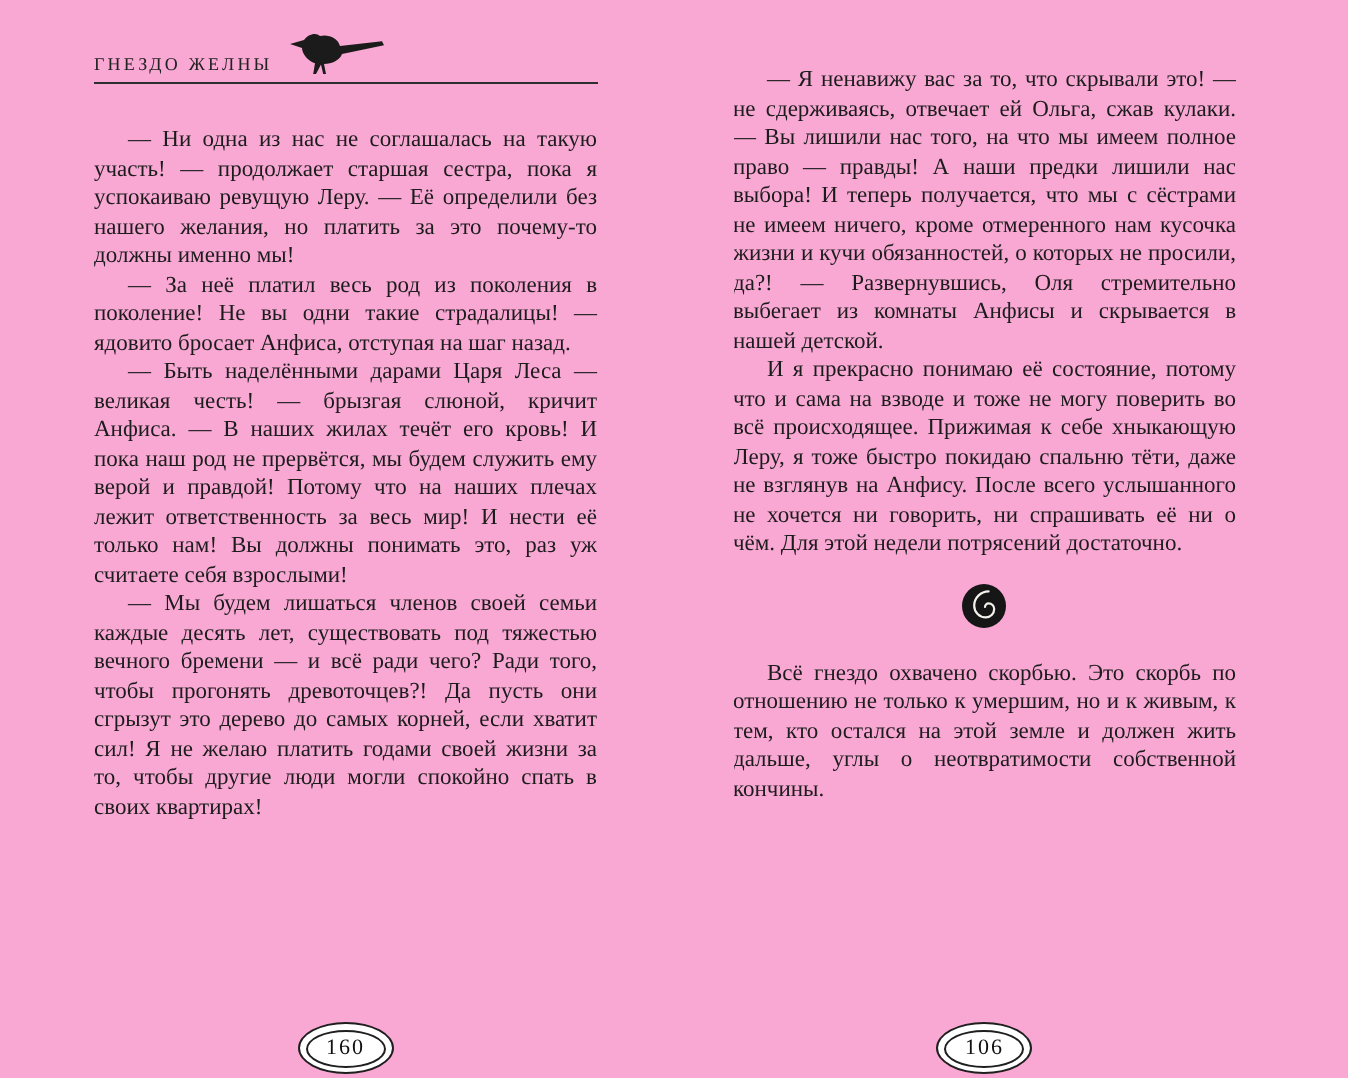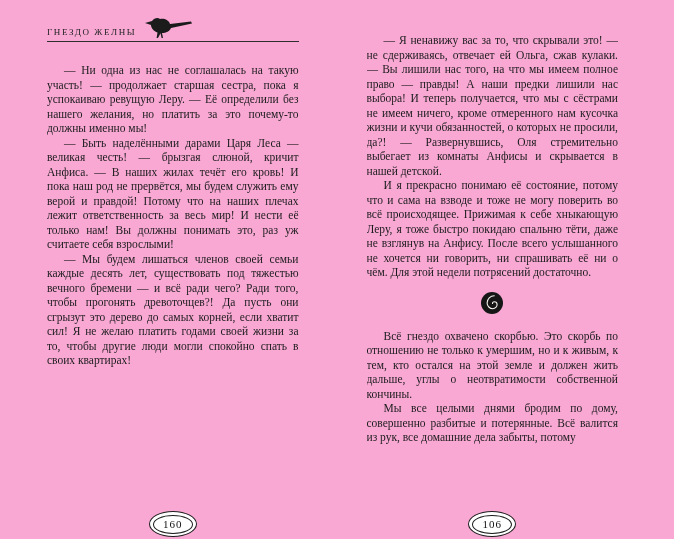"— За неё платил весь" p { html: none -> <p>— За неё платил весь род из поколения в поколение! Не вы одни такие страдалицы! — ядовито бросает Анфиса, отступая на шаг назад.</p> }
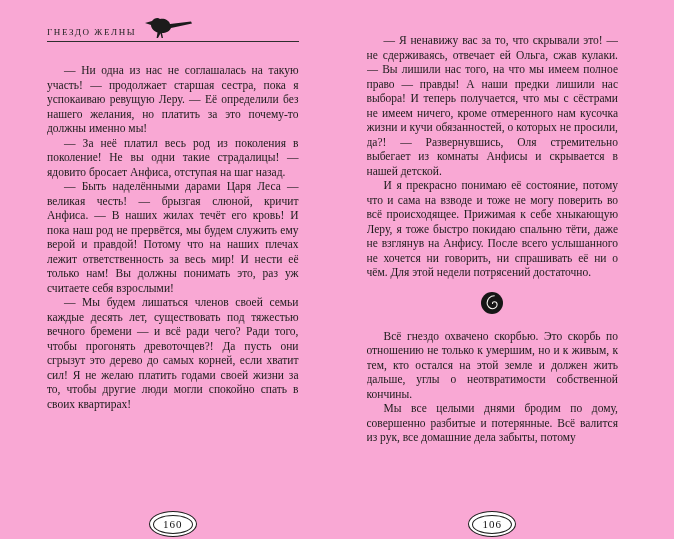"Мы все целыми днями бродим" p { html: <p>Мы все целыми днями бродим по дому, совершенно разбитые и потерянные. Всё валится из рук, все домашние дела забыты, потому</p> -> none }
